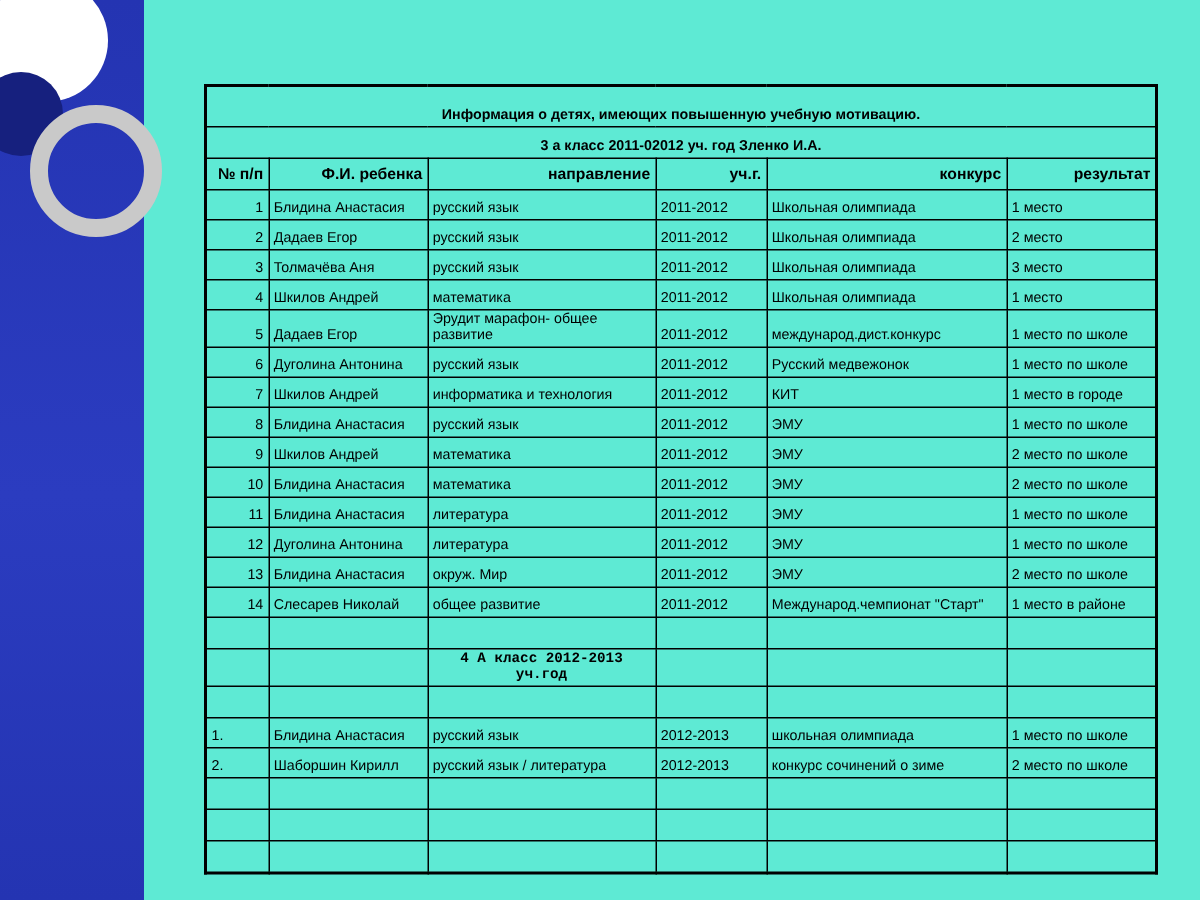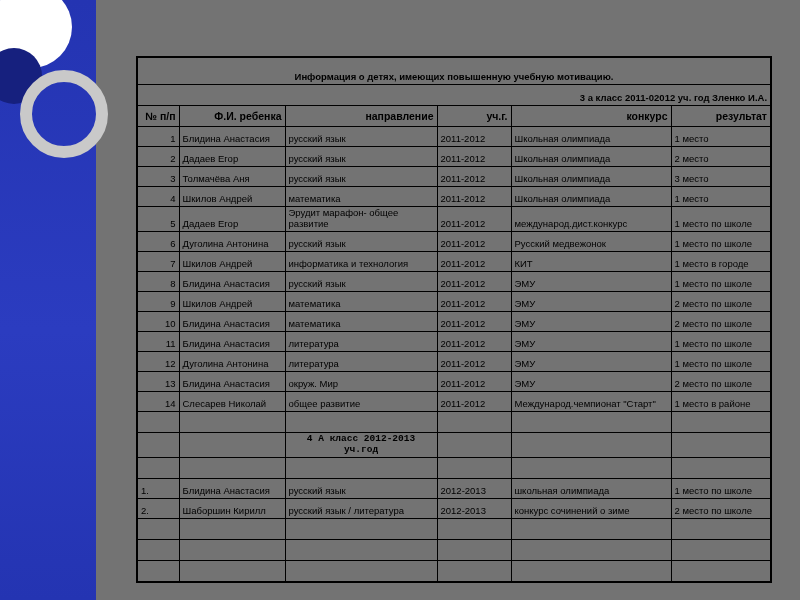"Информация о детях, имеющих повышенную" .slide { background: #737373 -> #5eead4 }
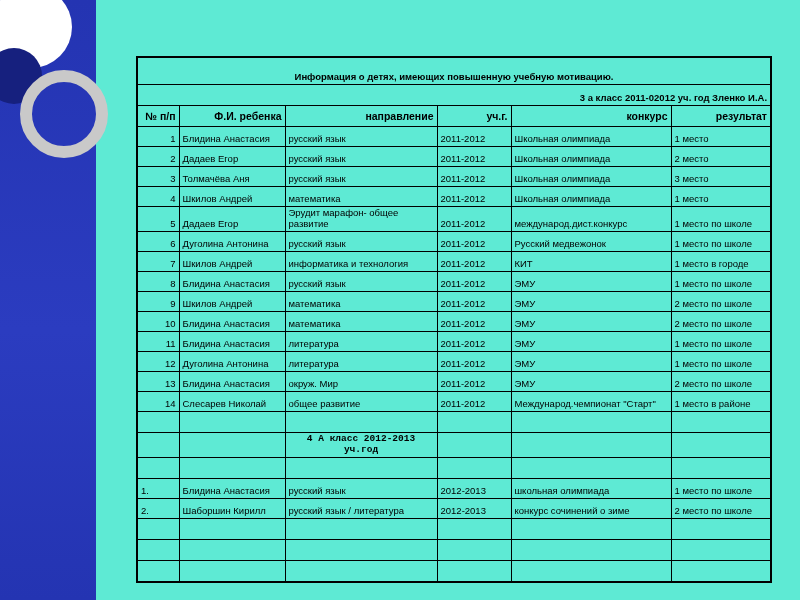"3 а класс 2011-02012 уч." .subtitle-cell { text-align: right -> center }
